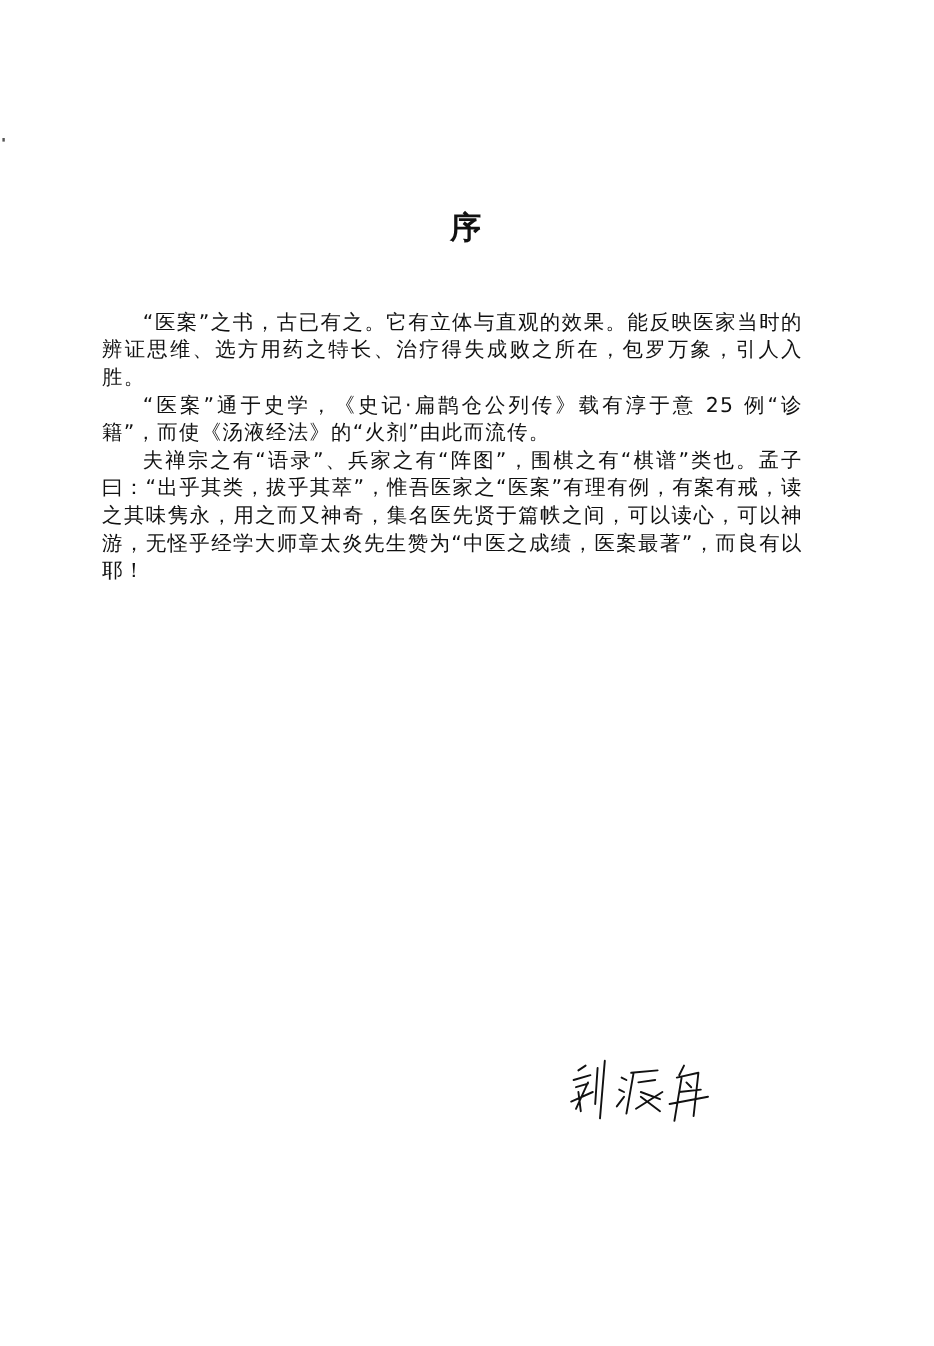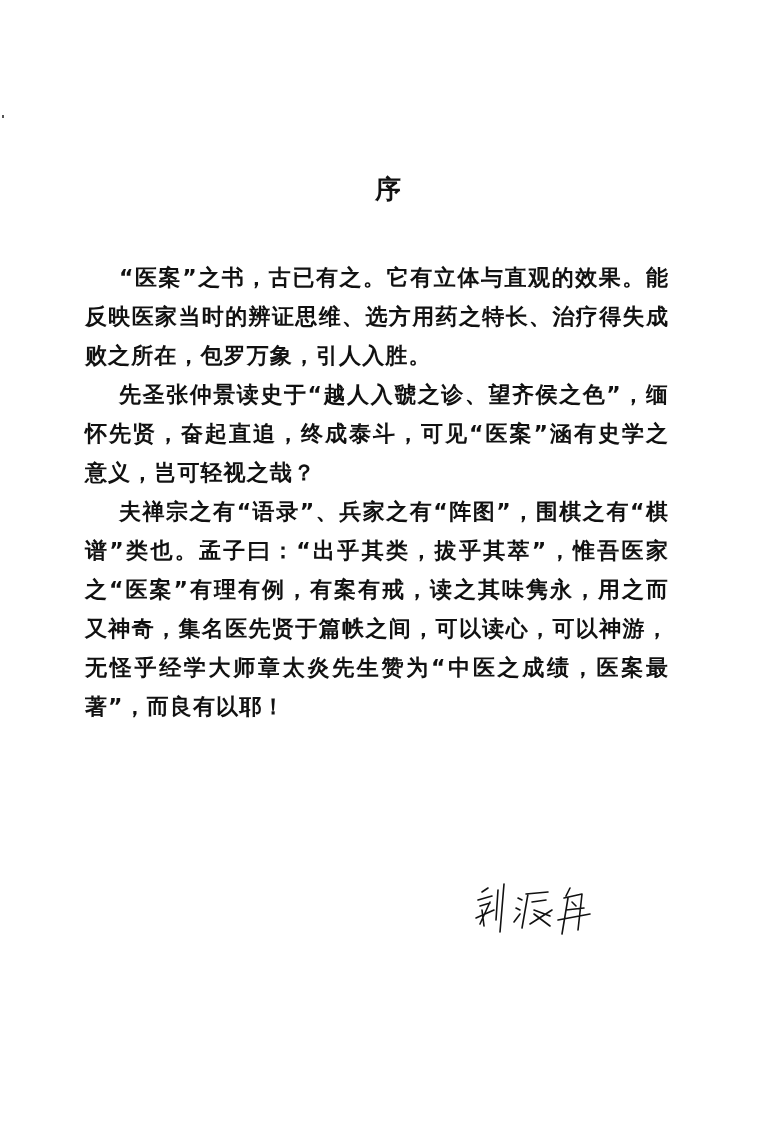"“医案”之书，古已有之。它有立体与直观的效果。能反映医家当时的辨证思维、选方用药" .para { font-size: 22px -> 17px; font-weight: bold -> normal; line-height: 39px -> 23px }
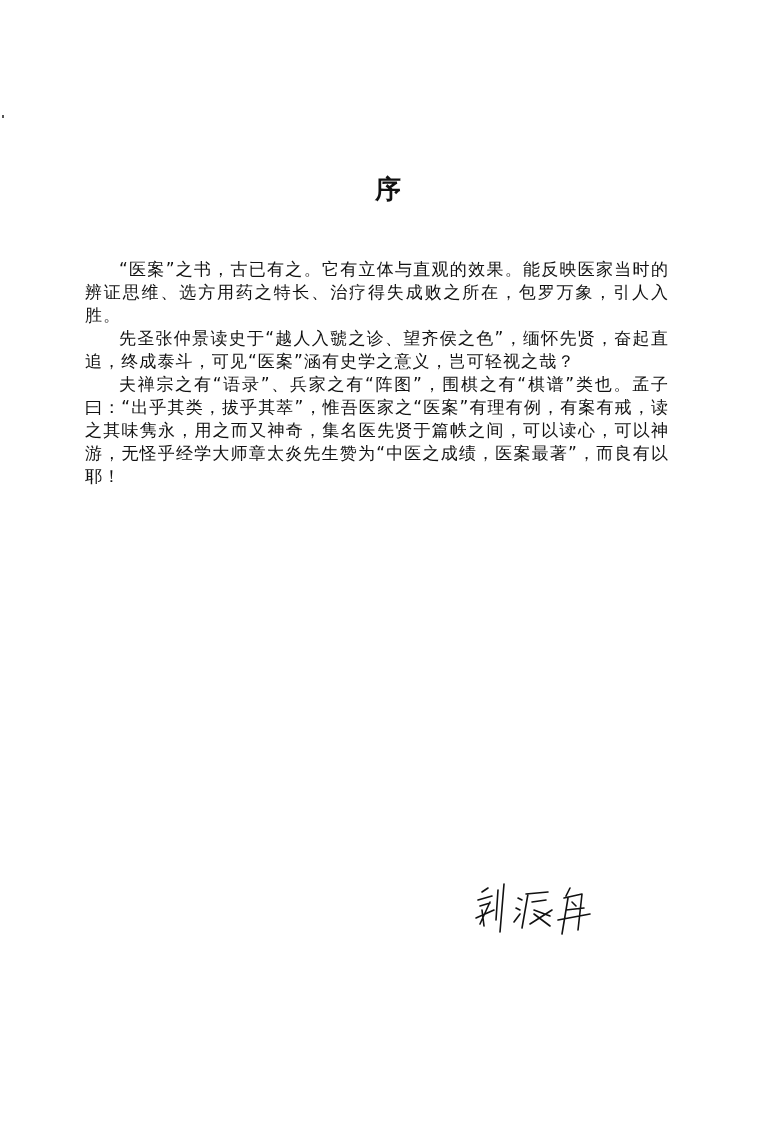"“医案”通于史学，《史记·扁鹊仓公列传》载有淳于意 25" p.para { html: none -> <p>“医案”通于史学，《史记·扁鹊仓公列传》载有淳于意 25 例“诊籍”，而使《汤液经法》的“火剂”由此而流传。</p> }
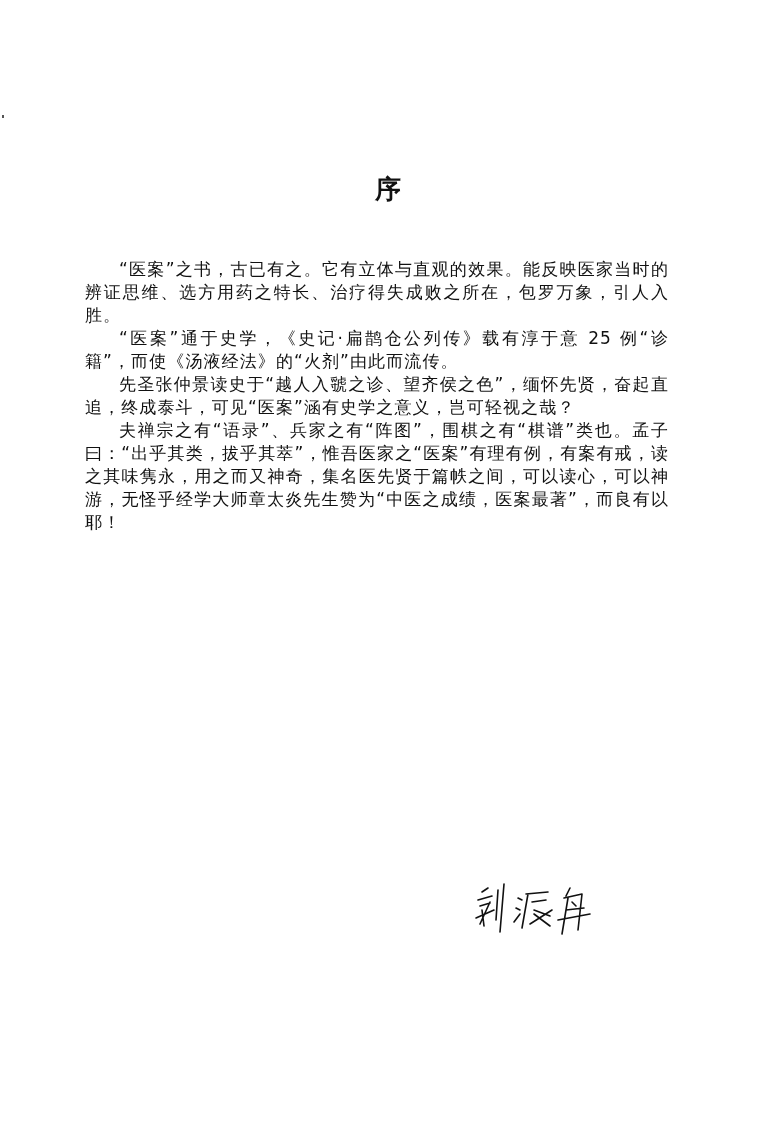"先圣张仲景读史于“越人入虢之诊、望齐侯之色”，缅怀先贤，奋起直追，终成泰斗，可见" p.para { html: <p>先圣张仲景读史于“越人入虢之诊、望齐侯之色”，缅怀先贤，奋起直追，终成泰斗，可见“医案”涵有史学之意义，岂可轻视之哉？</p> -> none }
